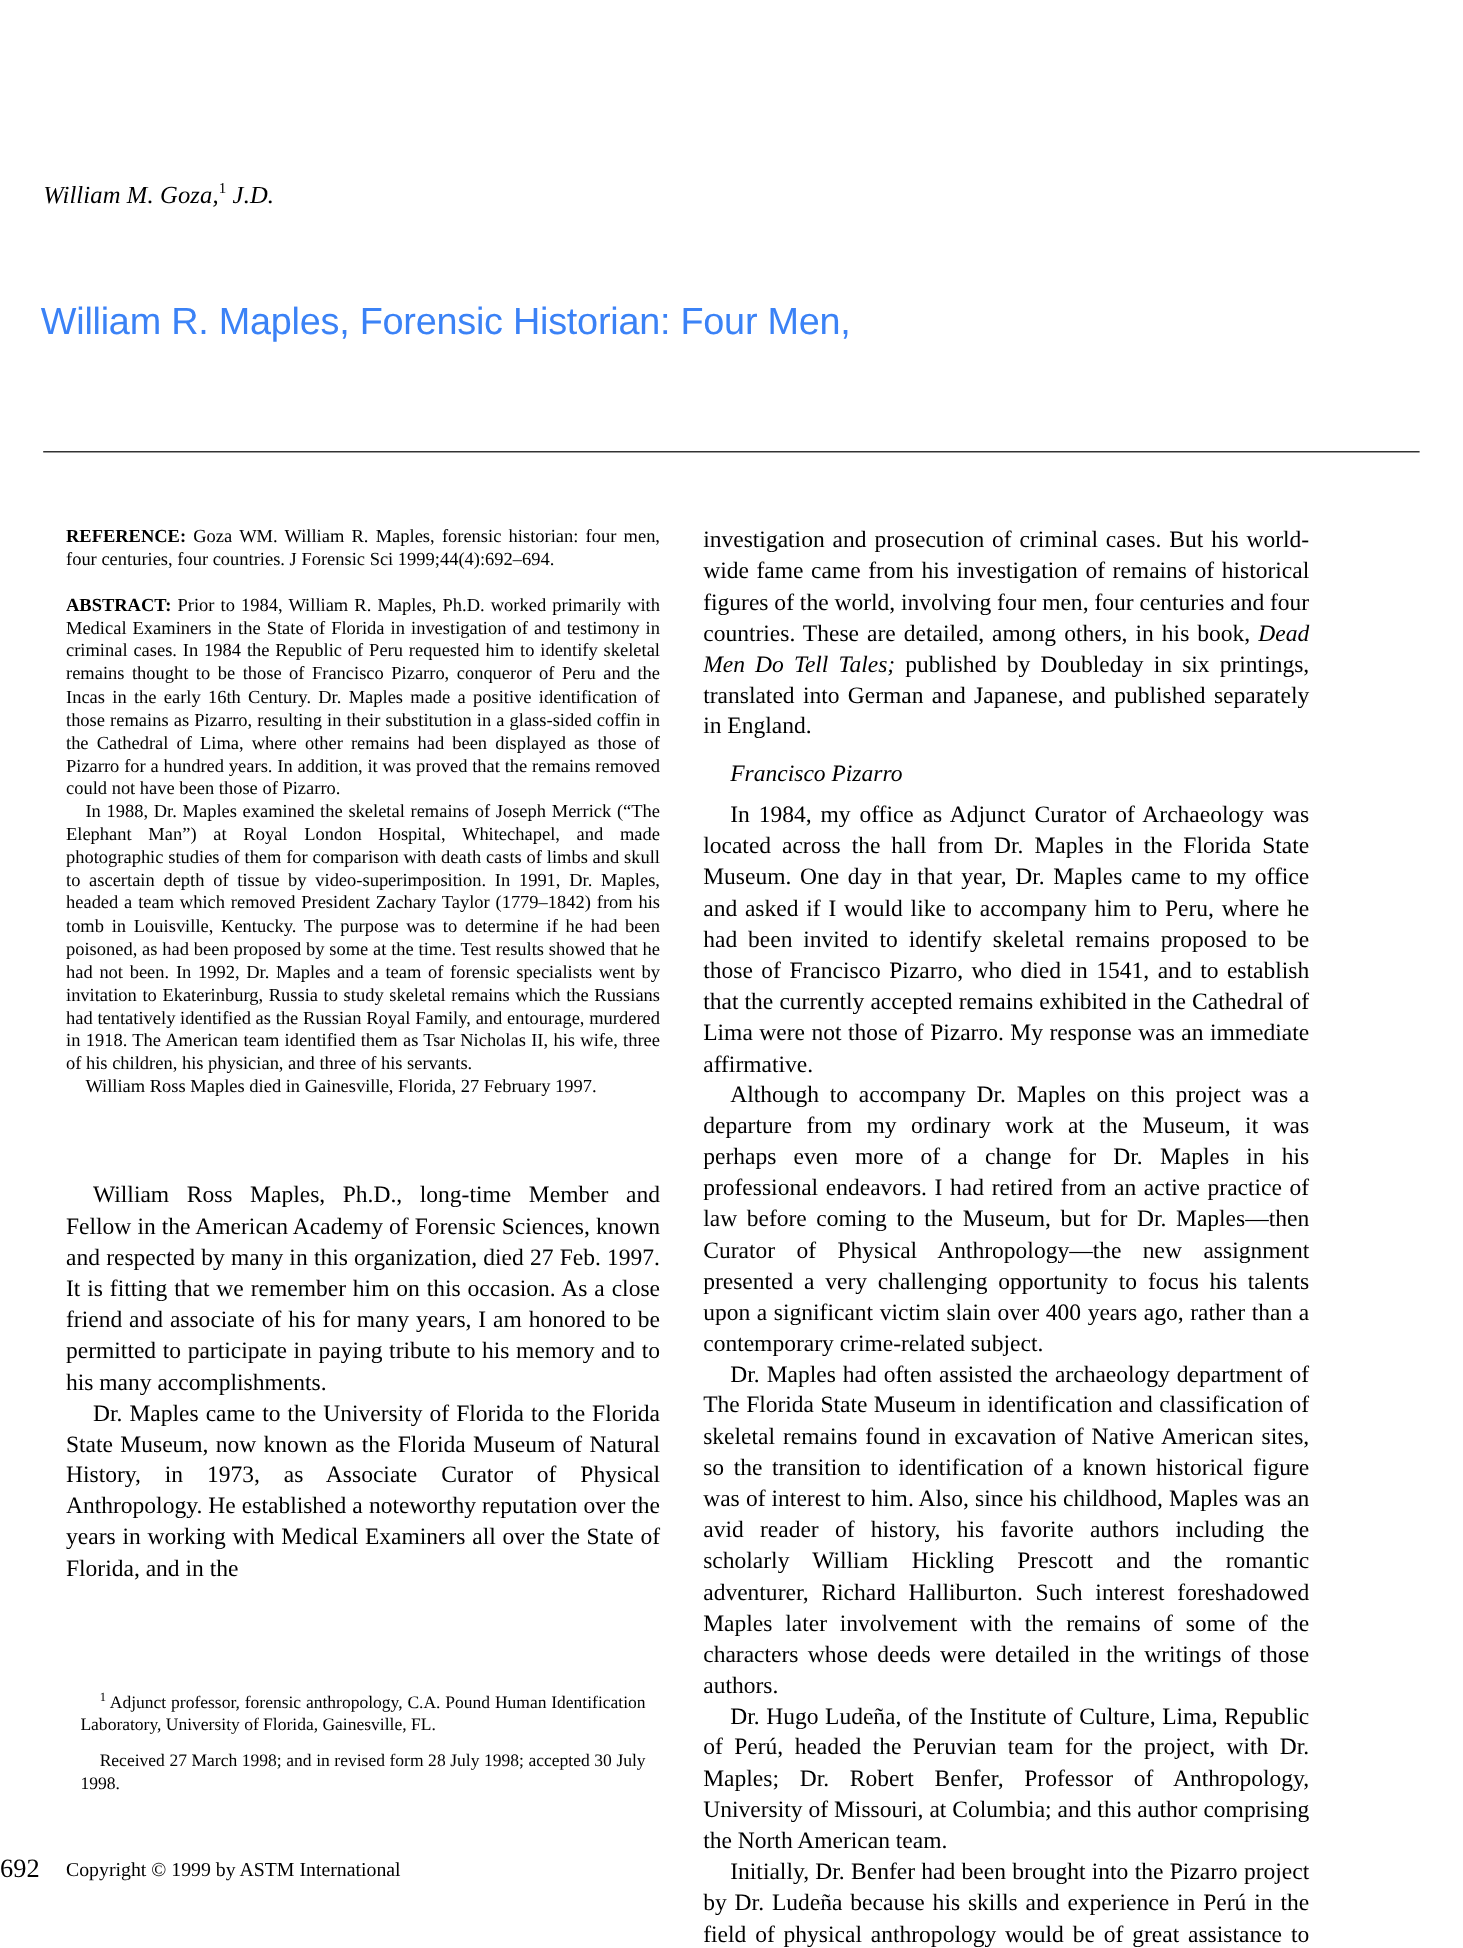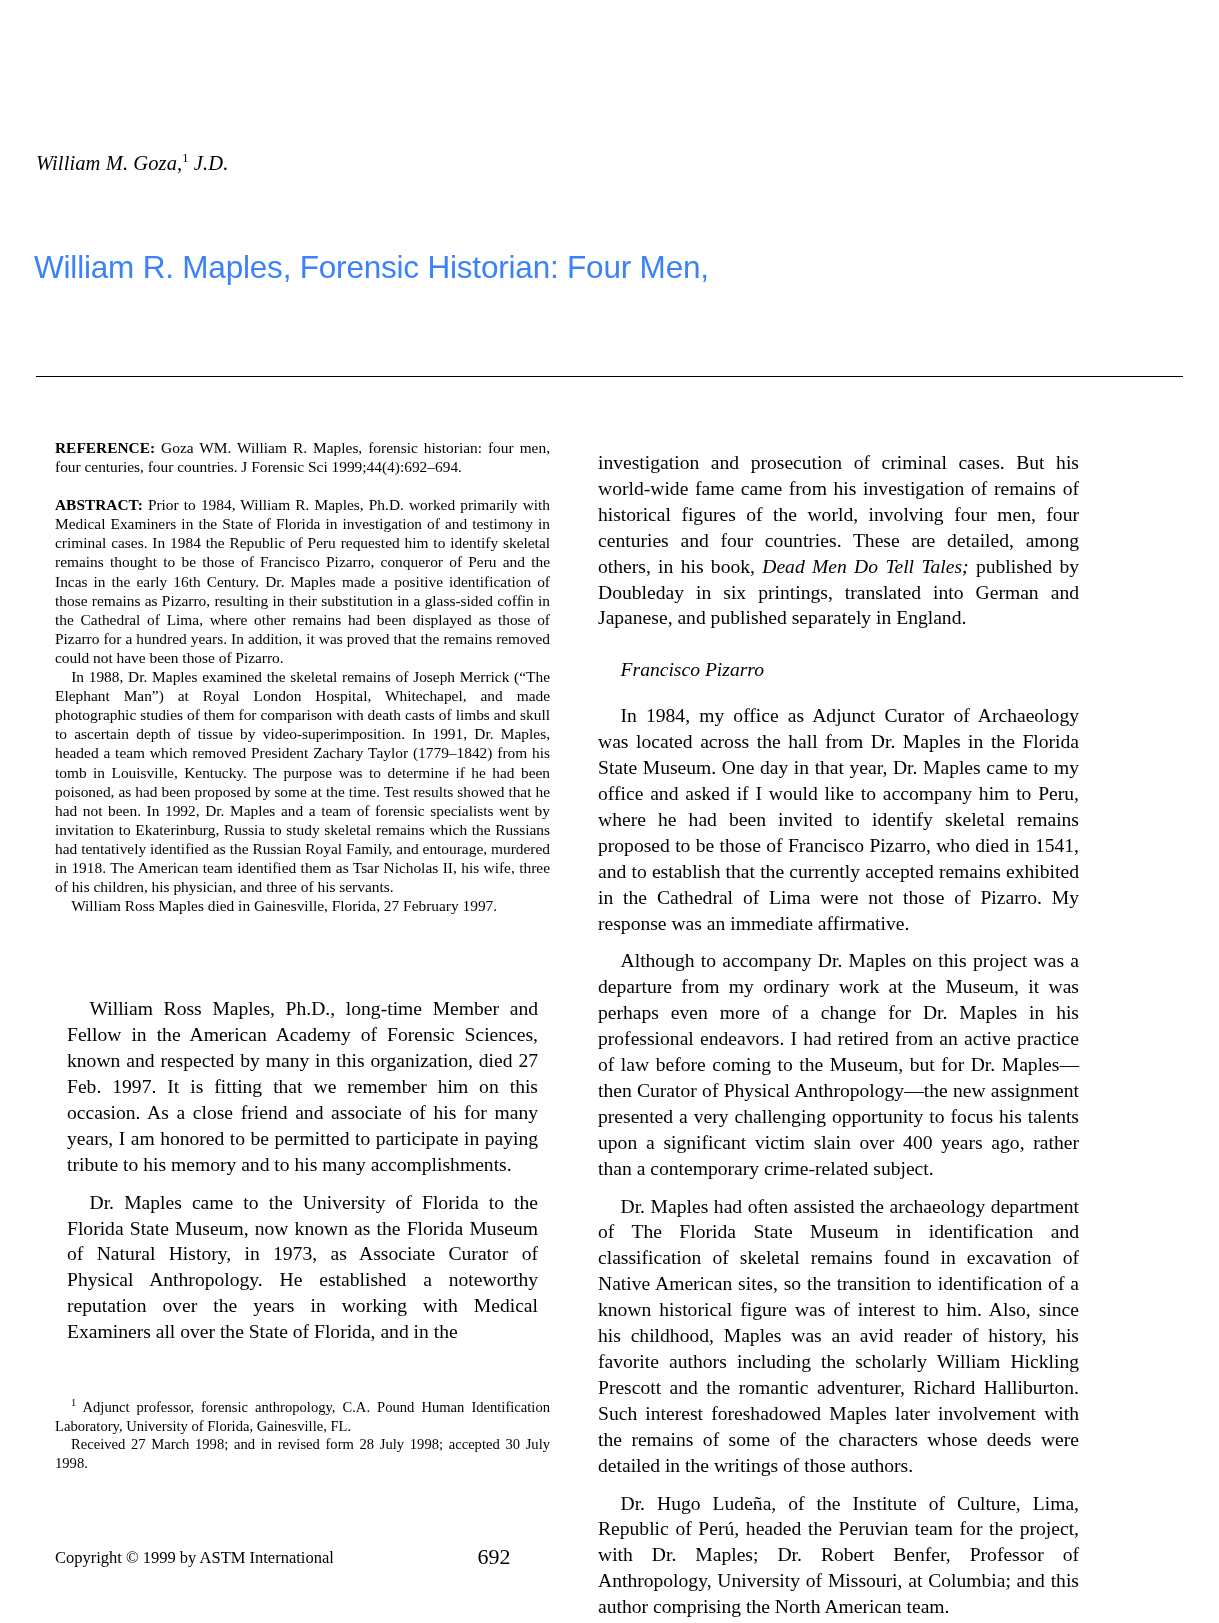"investigation and prosecution of" .body p { margin: 12px -> 0 }
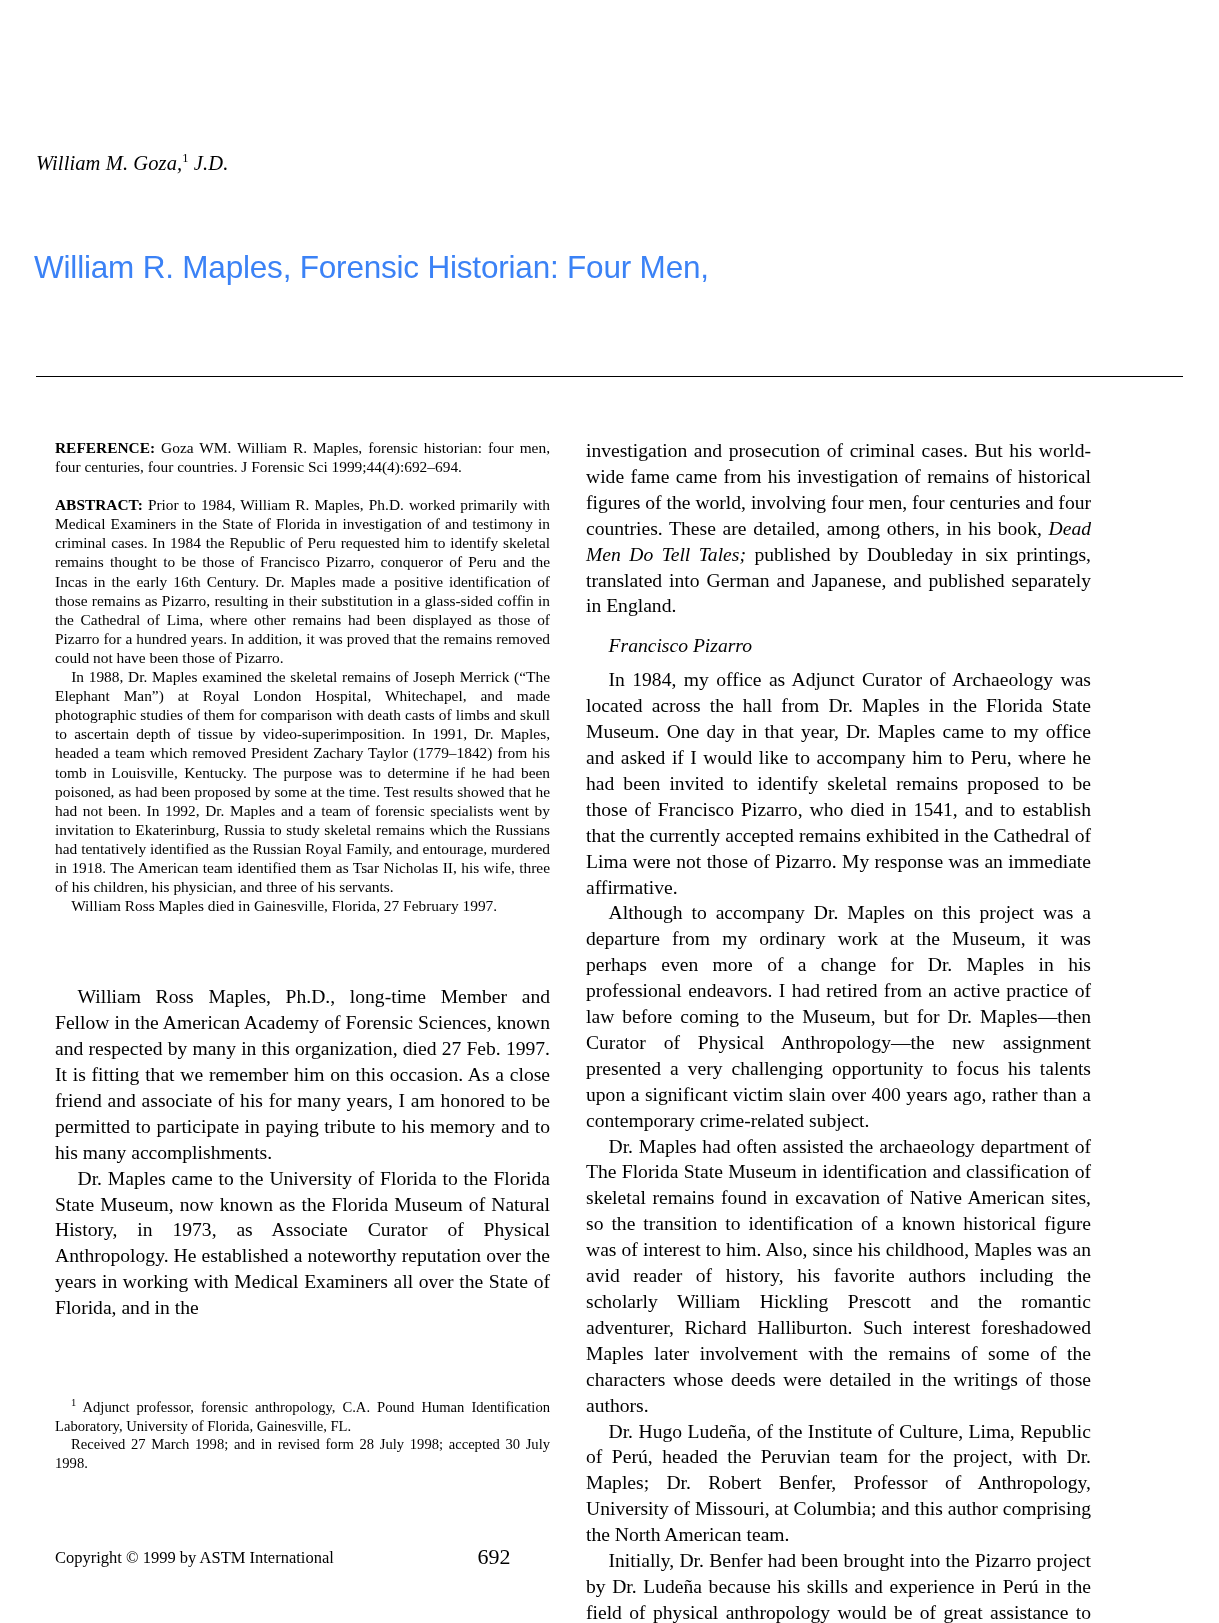"1 Adjunct professor, forensic" .footnote-zone p { margin: 0 -> 12px }
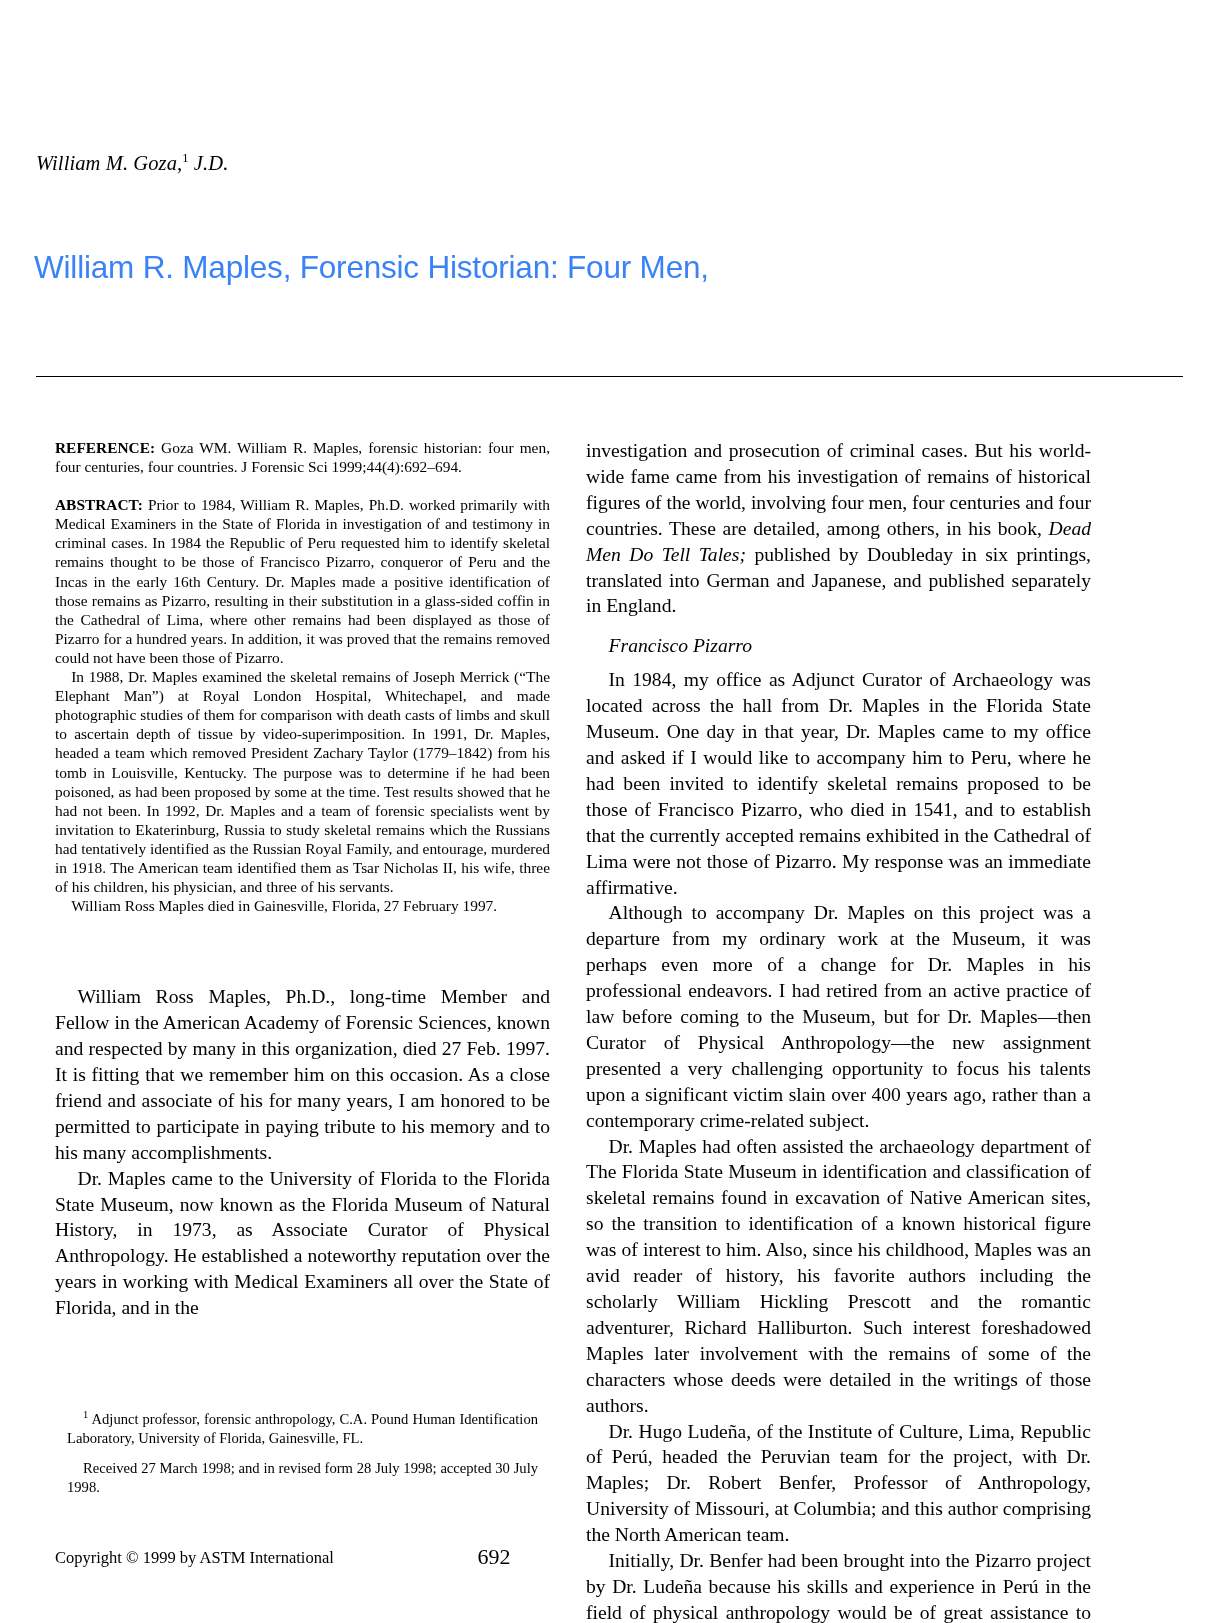"692" .folio { text-align: center -> none }
